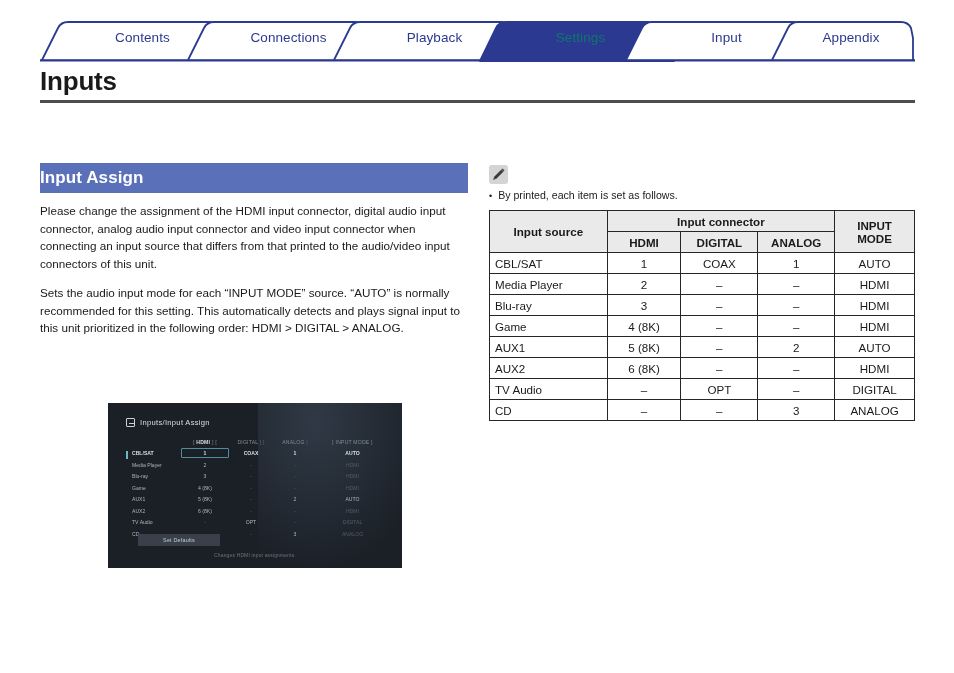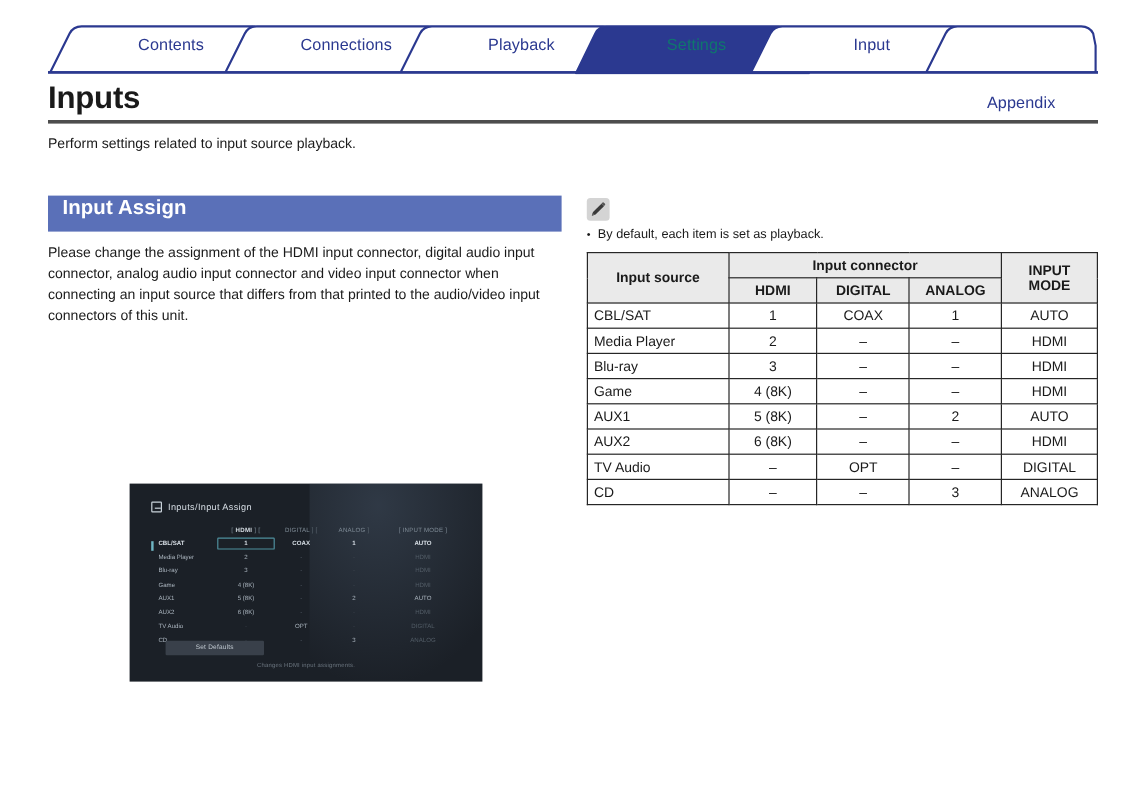"Appendix" div.tab-label { margin-top: 48px -> none }
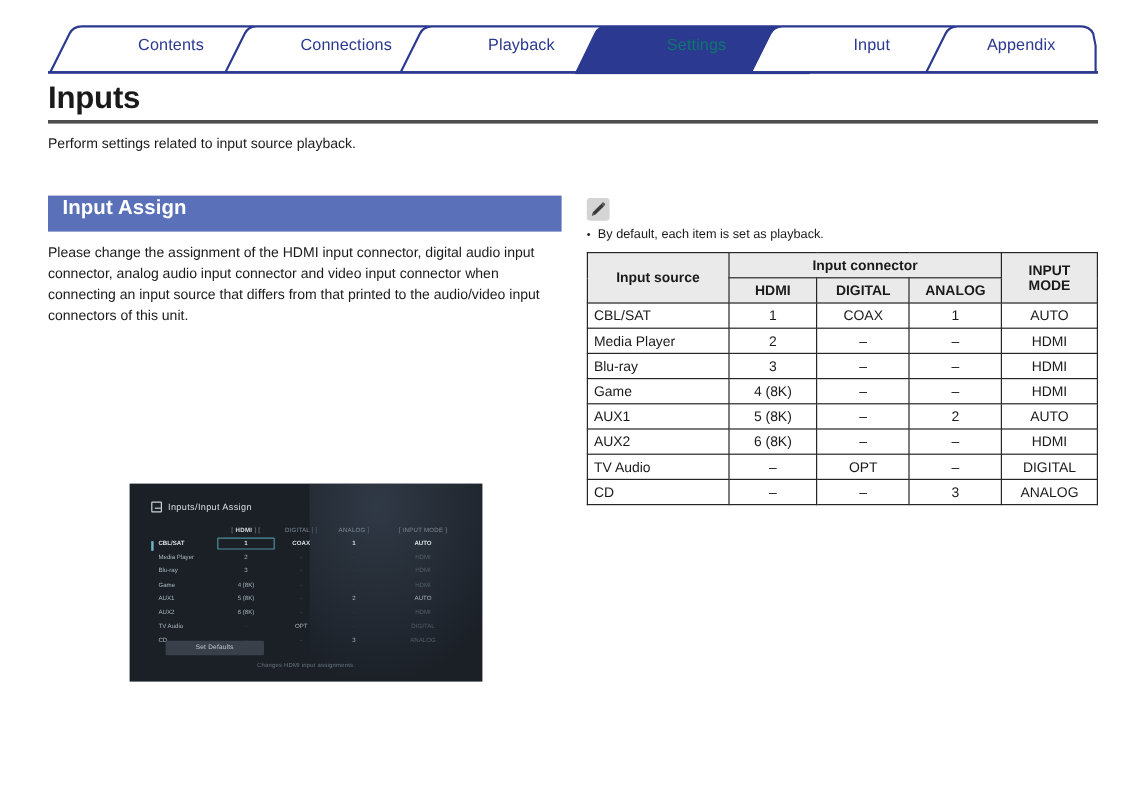"Perform settings related to input" div { html: <div>Perform settings related to input source playback.</div> -> none }
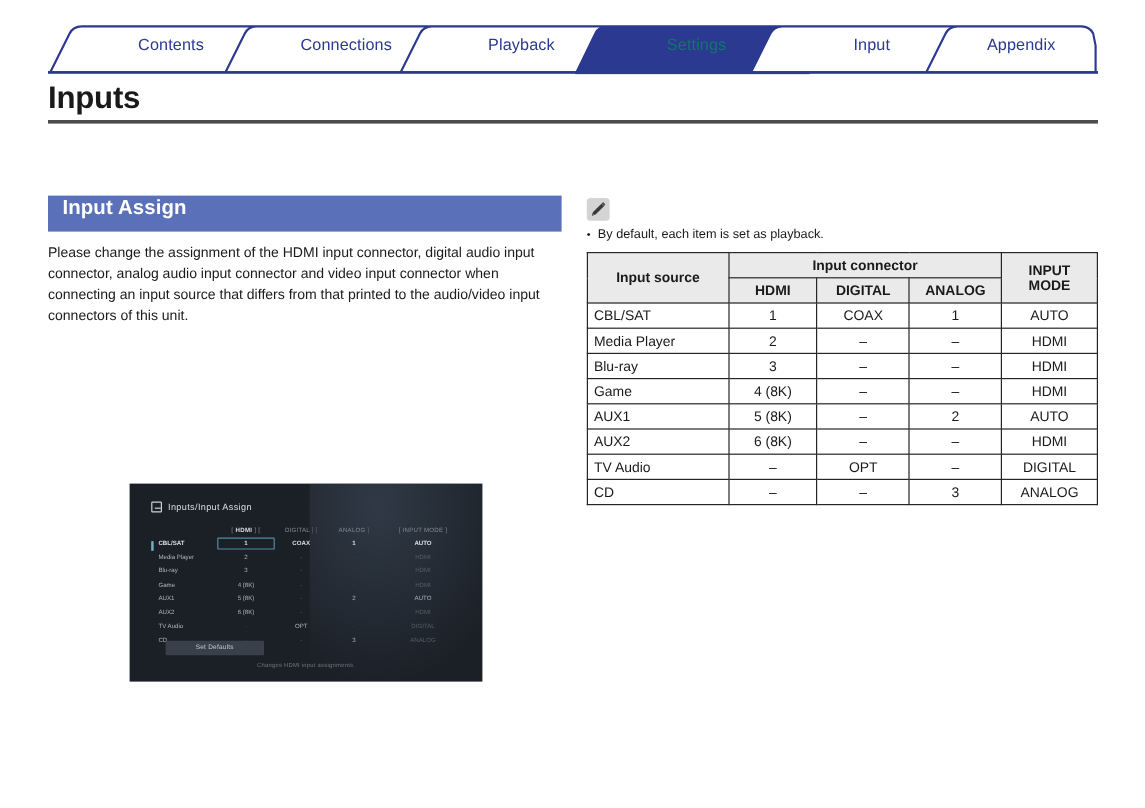"Input Assign" #section-bar { align-items: none -> center; padding-left: 12px -> none }
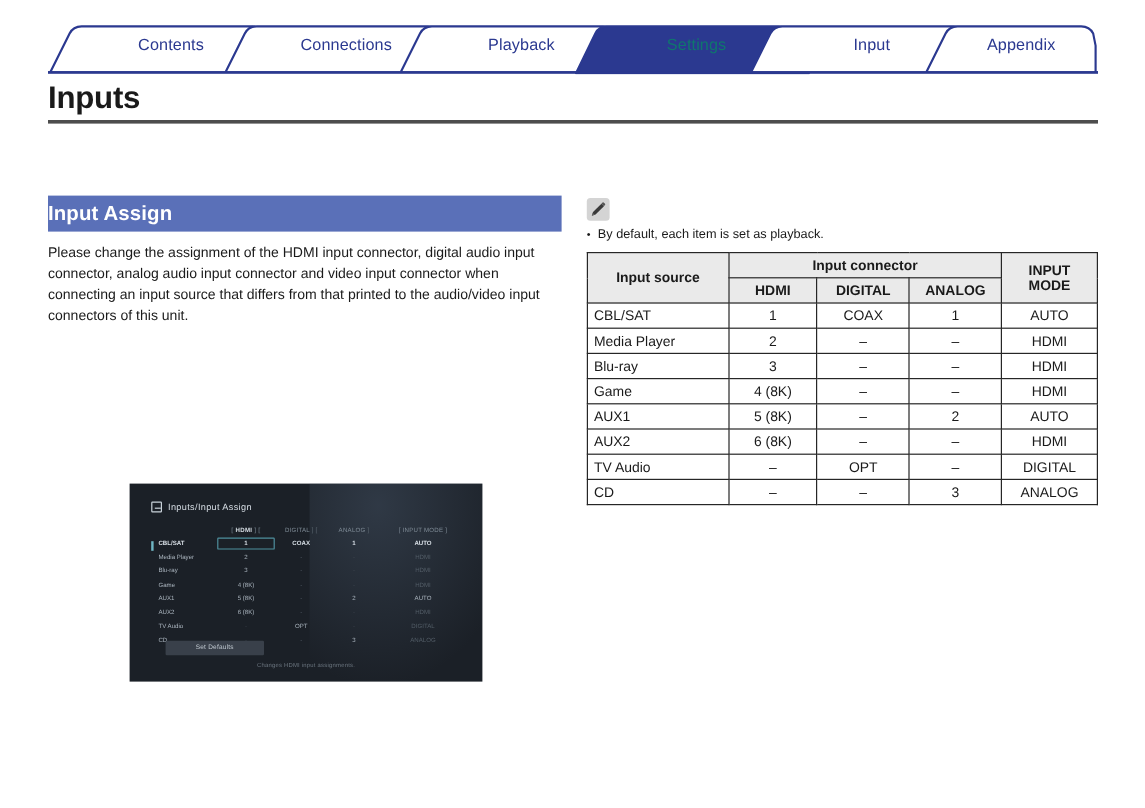"By default, each item is" span { text: default, each item is set as playback -> printed, each item is set as follows }
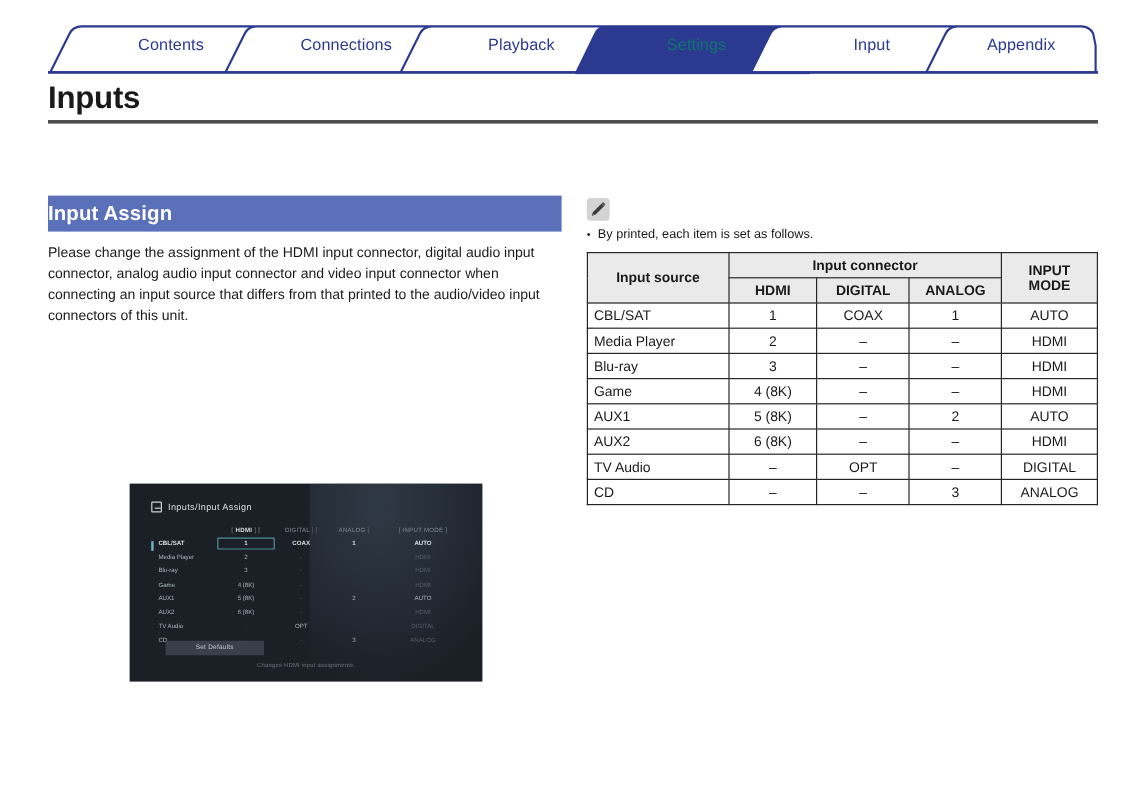"Sets the audio input mode" p.body-para { html: none -> <p>Sets the audio input mode for each “INPUT MODE” source. “AUTO” is normally recommended for this setting. This automatically detects and plays signal input to this unit prioritized in the following order: HDMI &gt; DIGITAL &gt; ANALOG.</p> }
